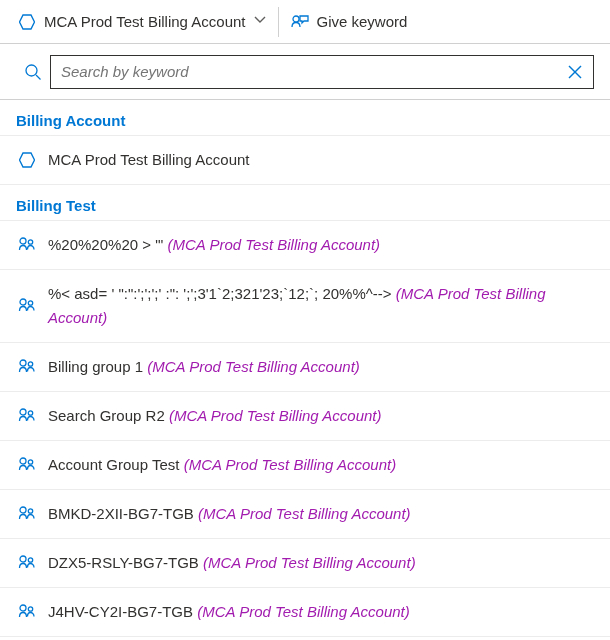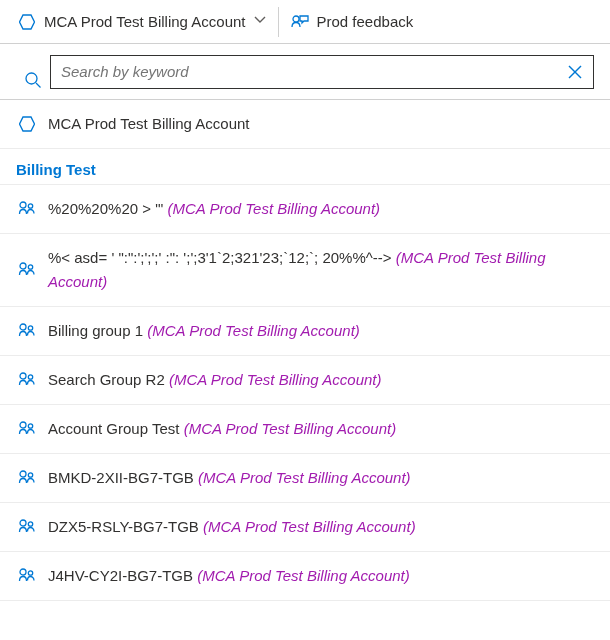"Prod feedback" span.feedback-label { text: Prod feedback -> Give keyword }
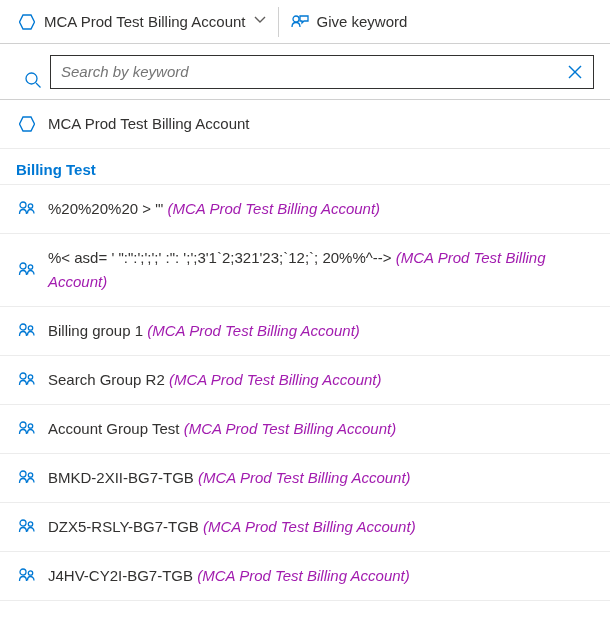"Search by keyword" .searchbar { align-items: flex-end -> center }
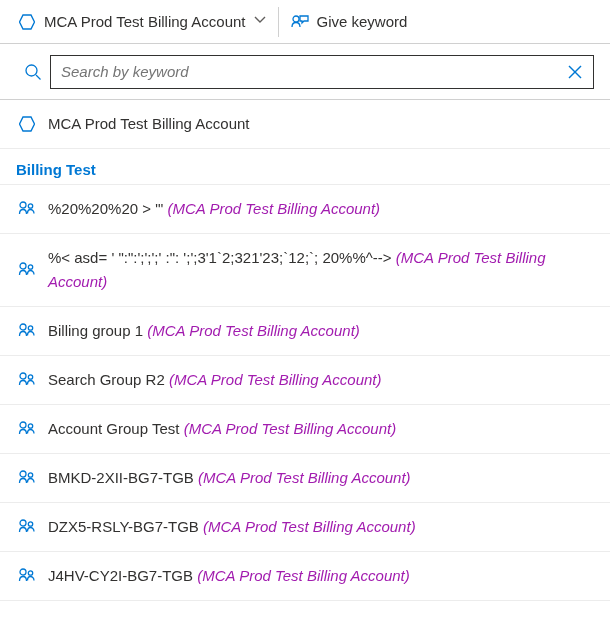"Billing Account" div.section-header { html: none -> <div>Billing Account</div> }
